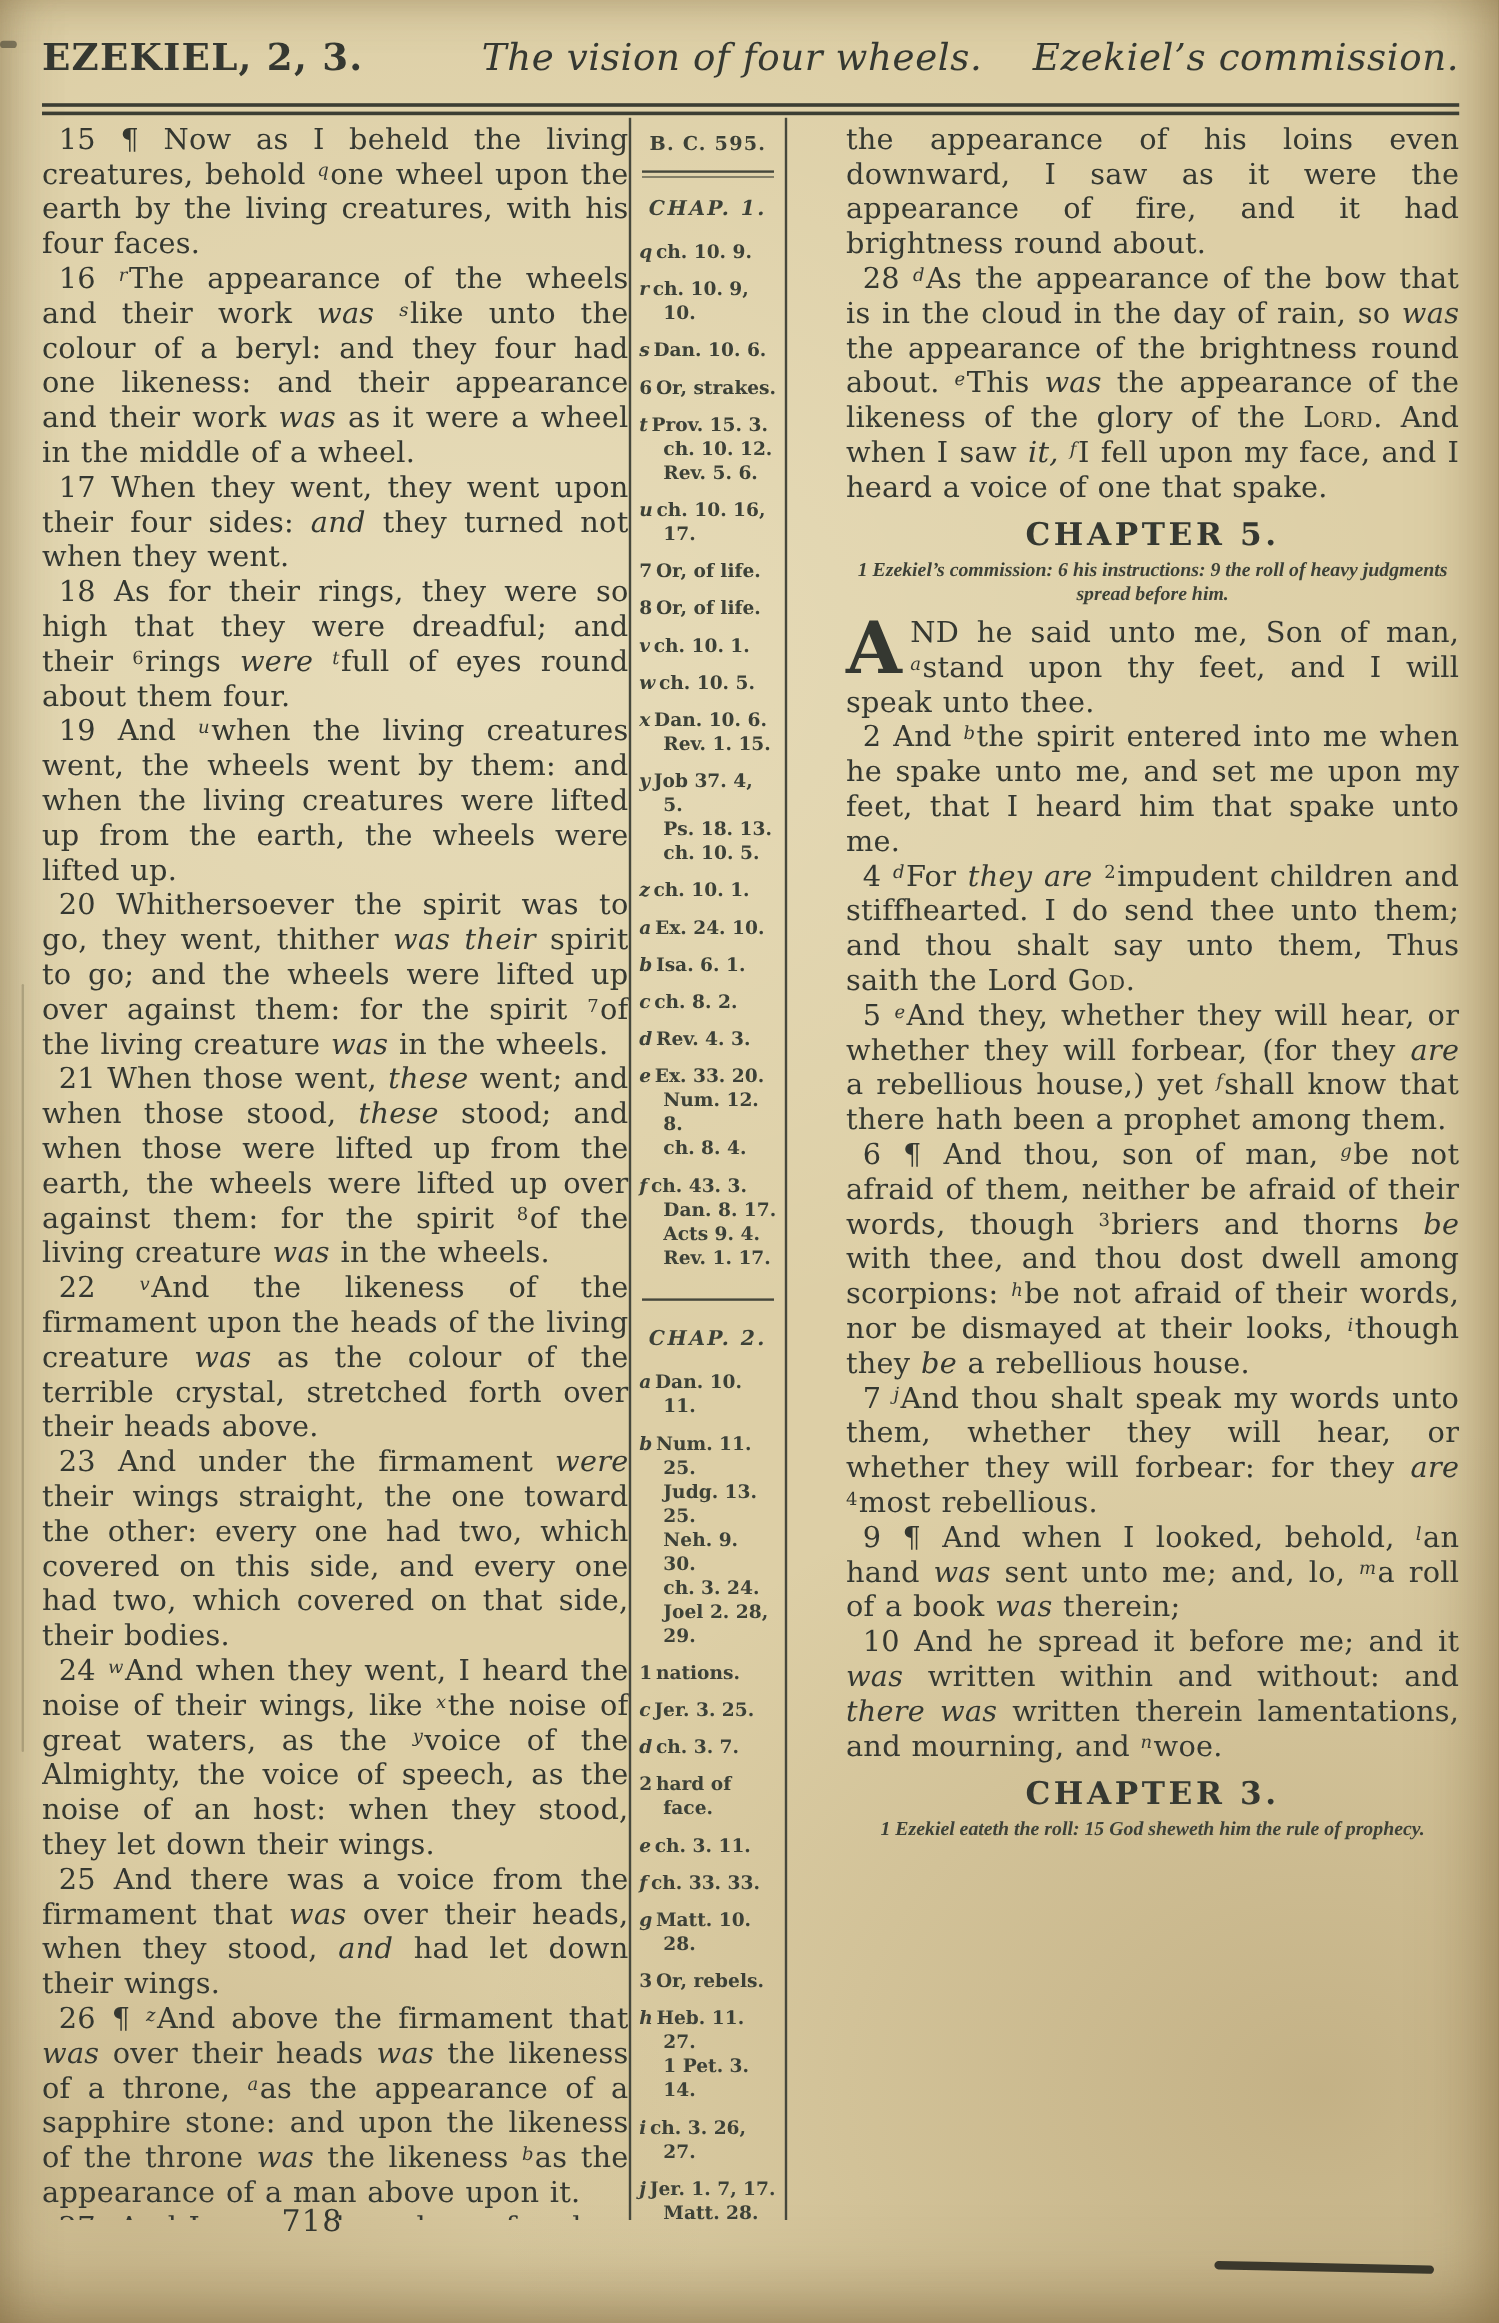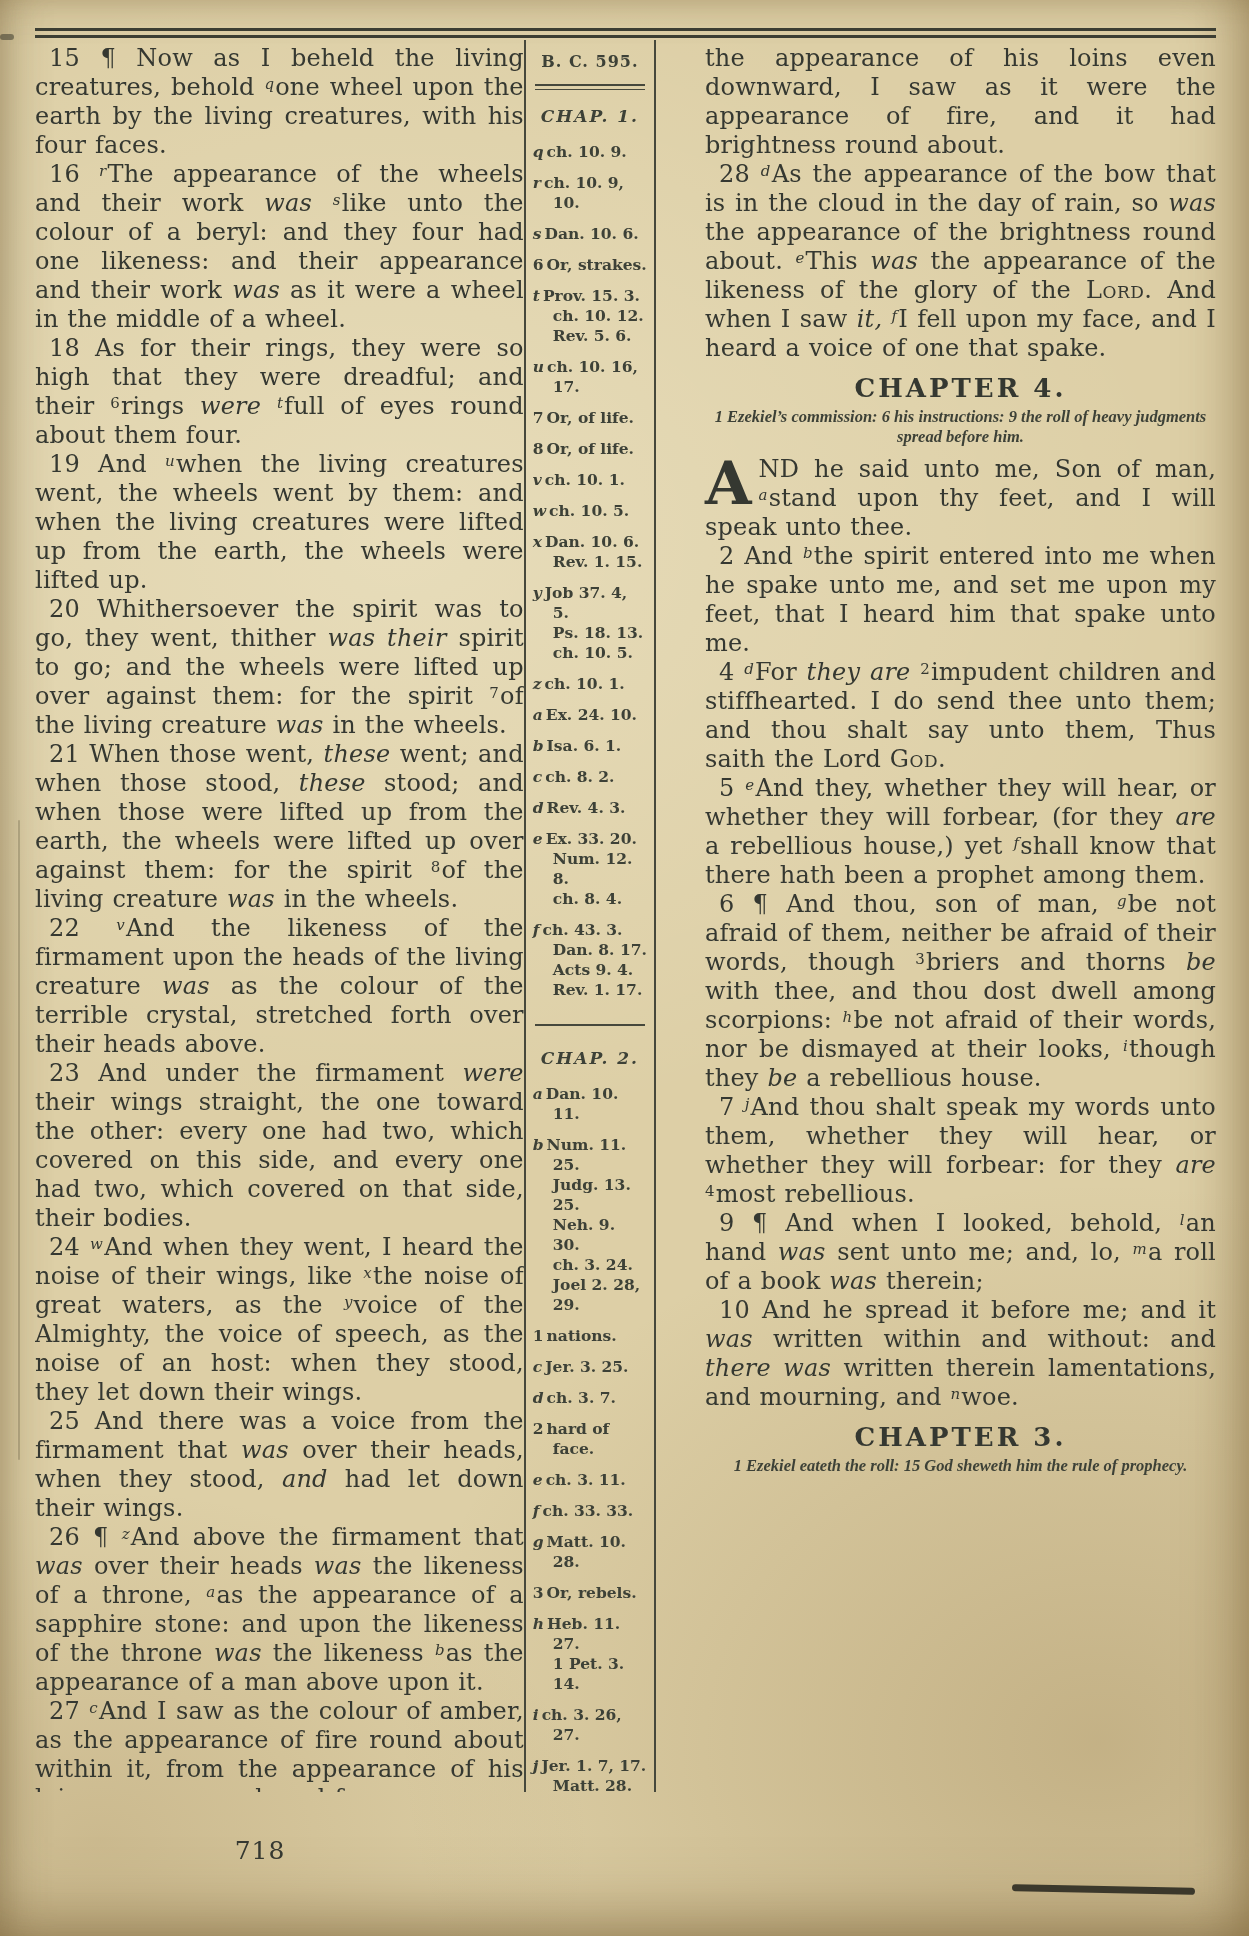"EZEKIEL, 2, 3." div.header { html: none -> <div> <span>EZEKIEL, 2, 3.</span> <span>The vision of four wheels.</span> <span>Ezekiel’s commission.</span> </div> }
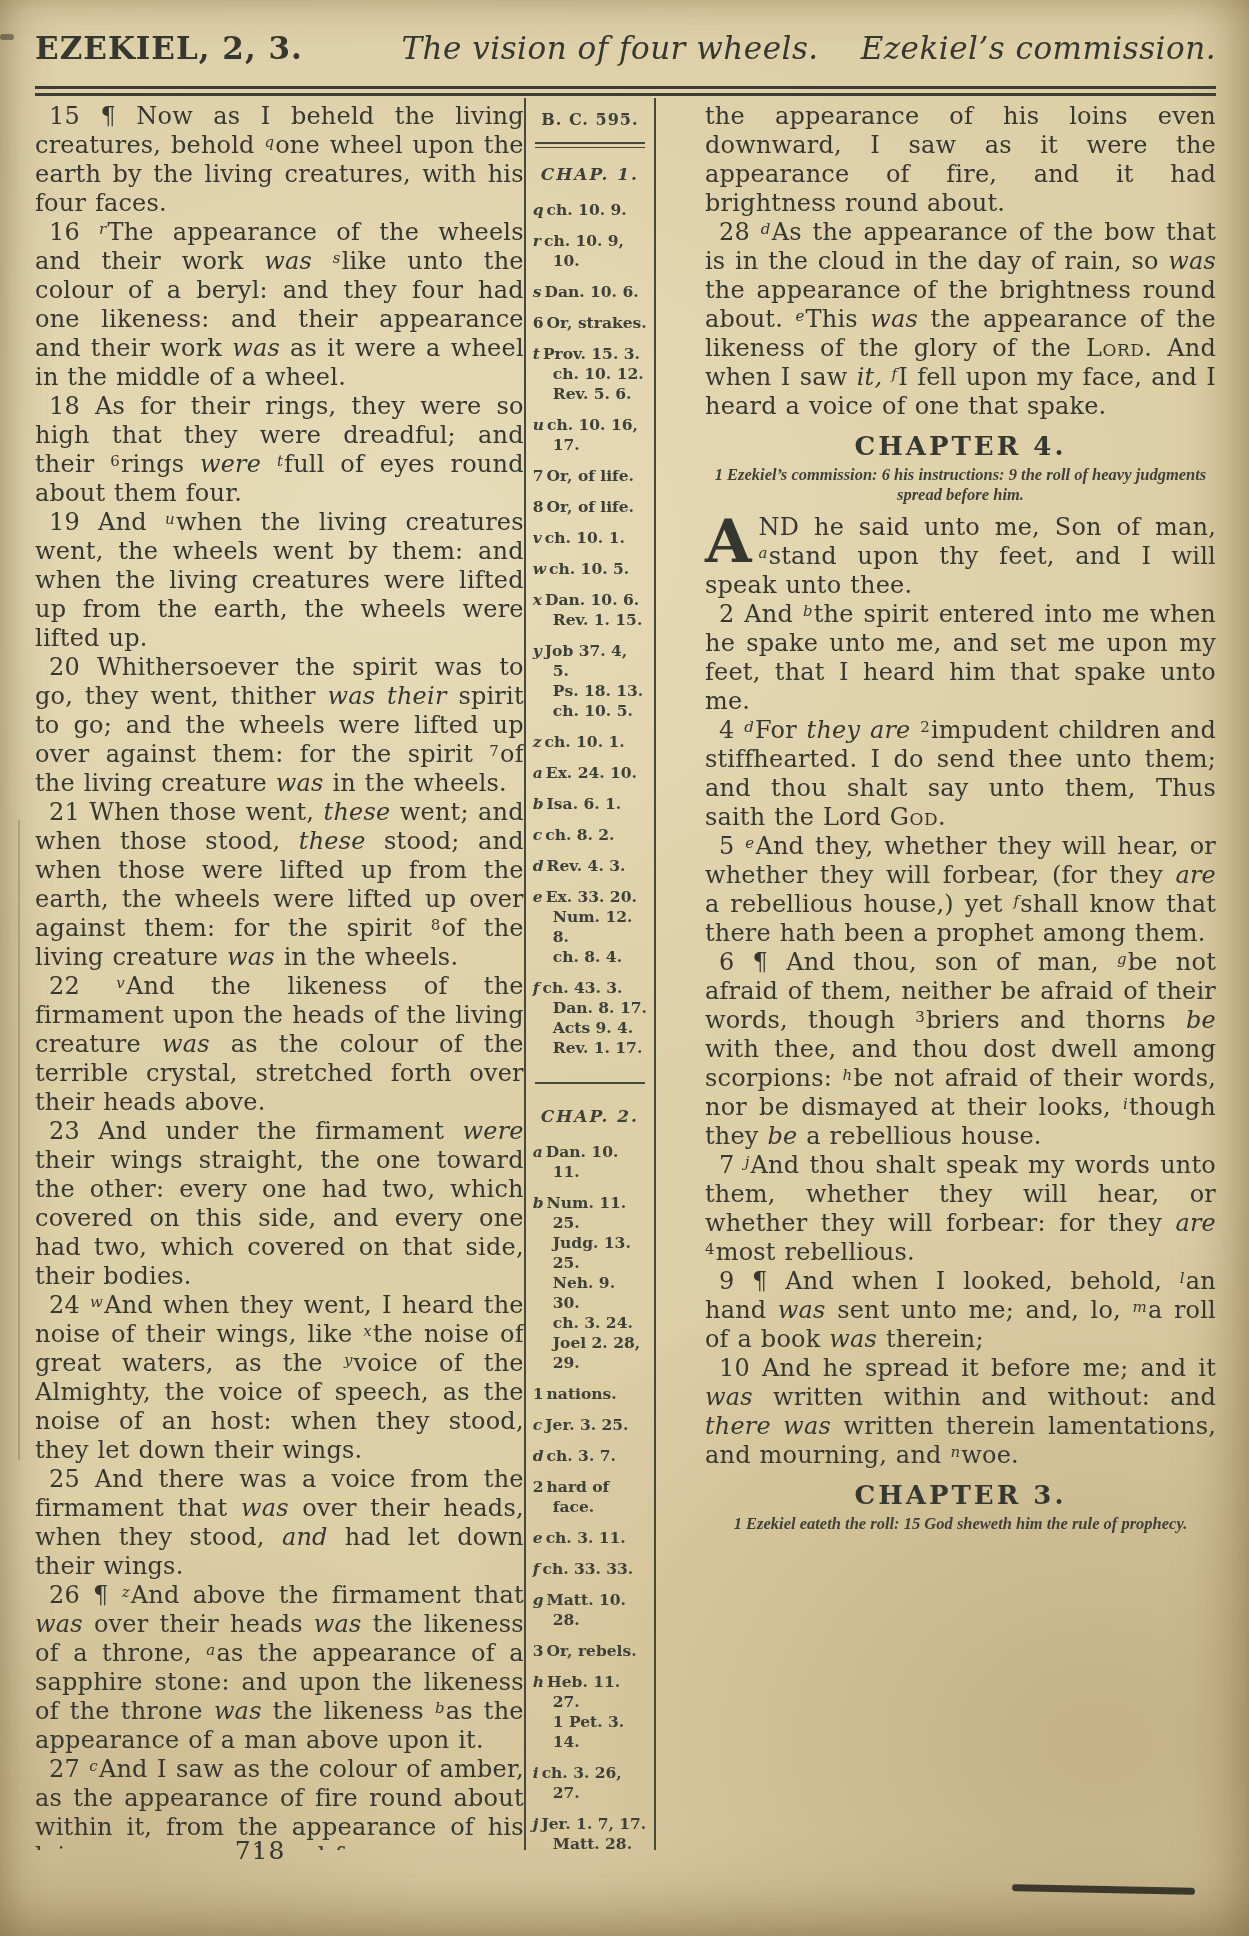"17 When they went, they" p.verse { html: none -> <p>17 When they went, they went upon their four sides: <span>and</span> they turned not when they went.</p> }
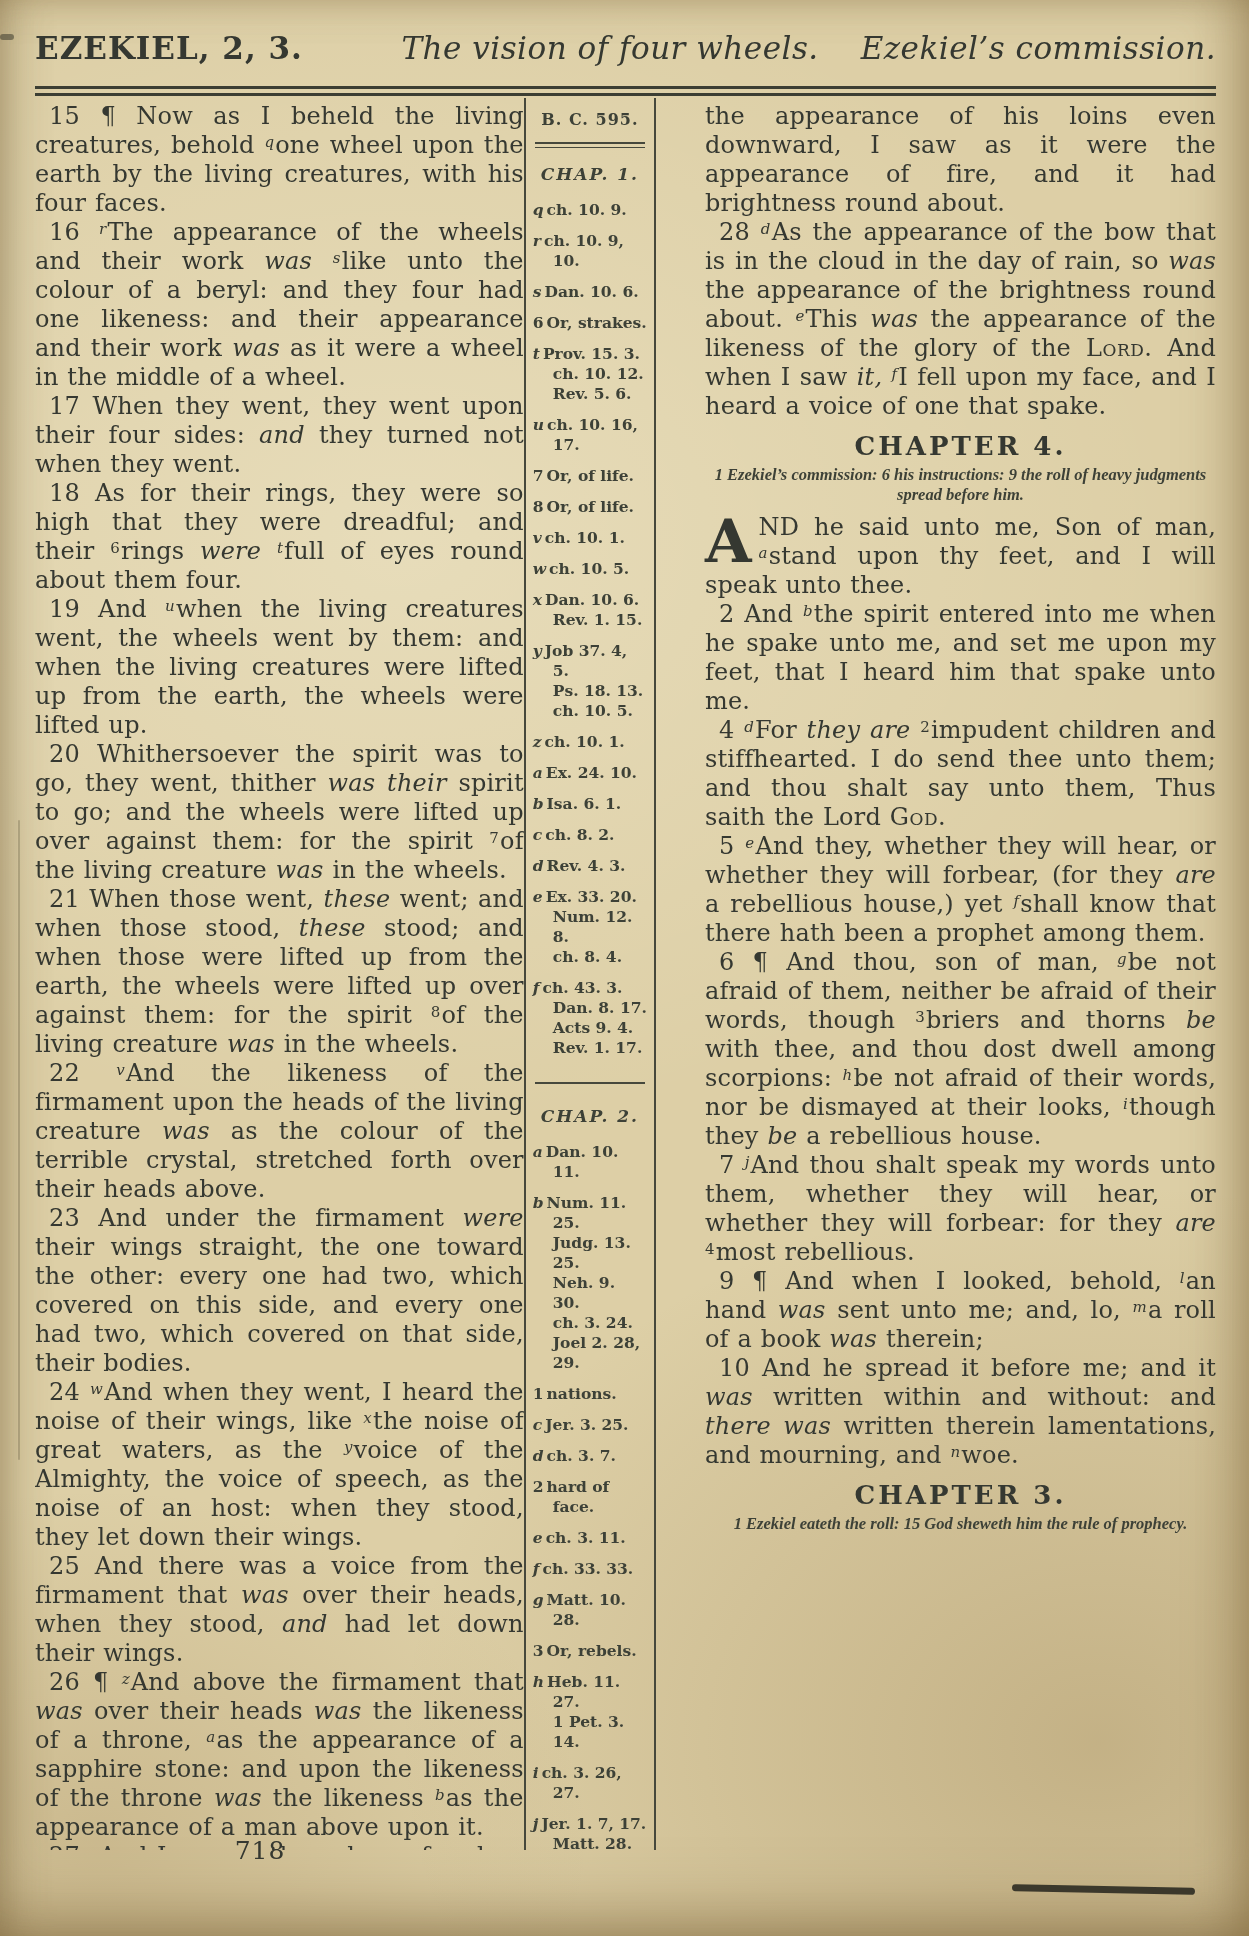"CHAPTER 4." div.chap-heading { text: 4 -> 5 }
